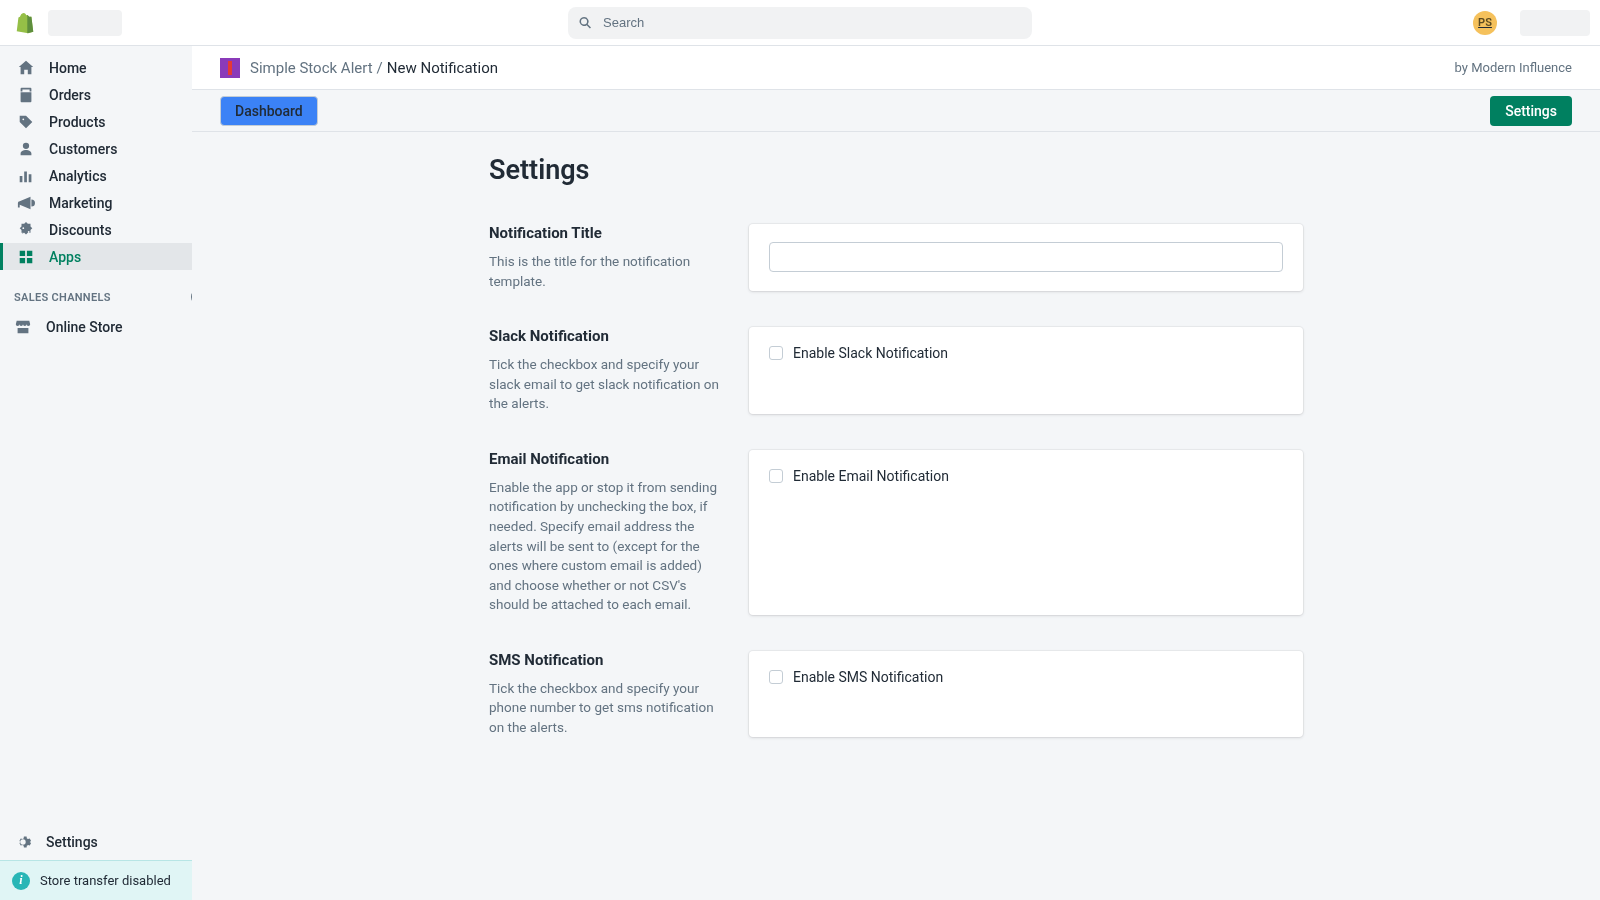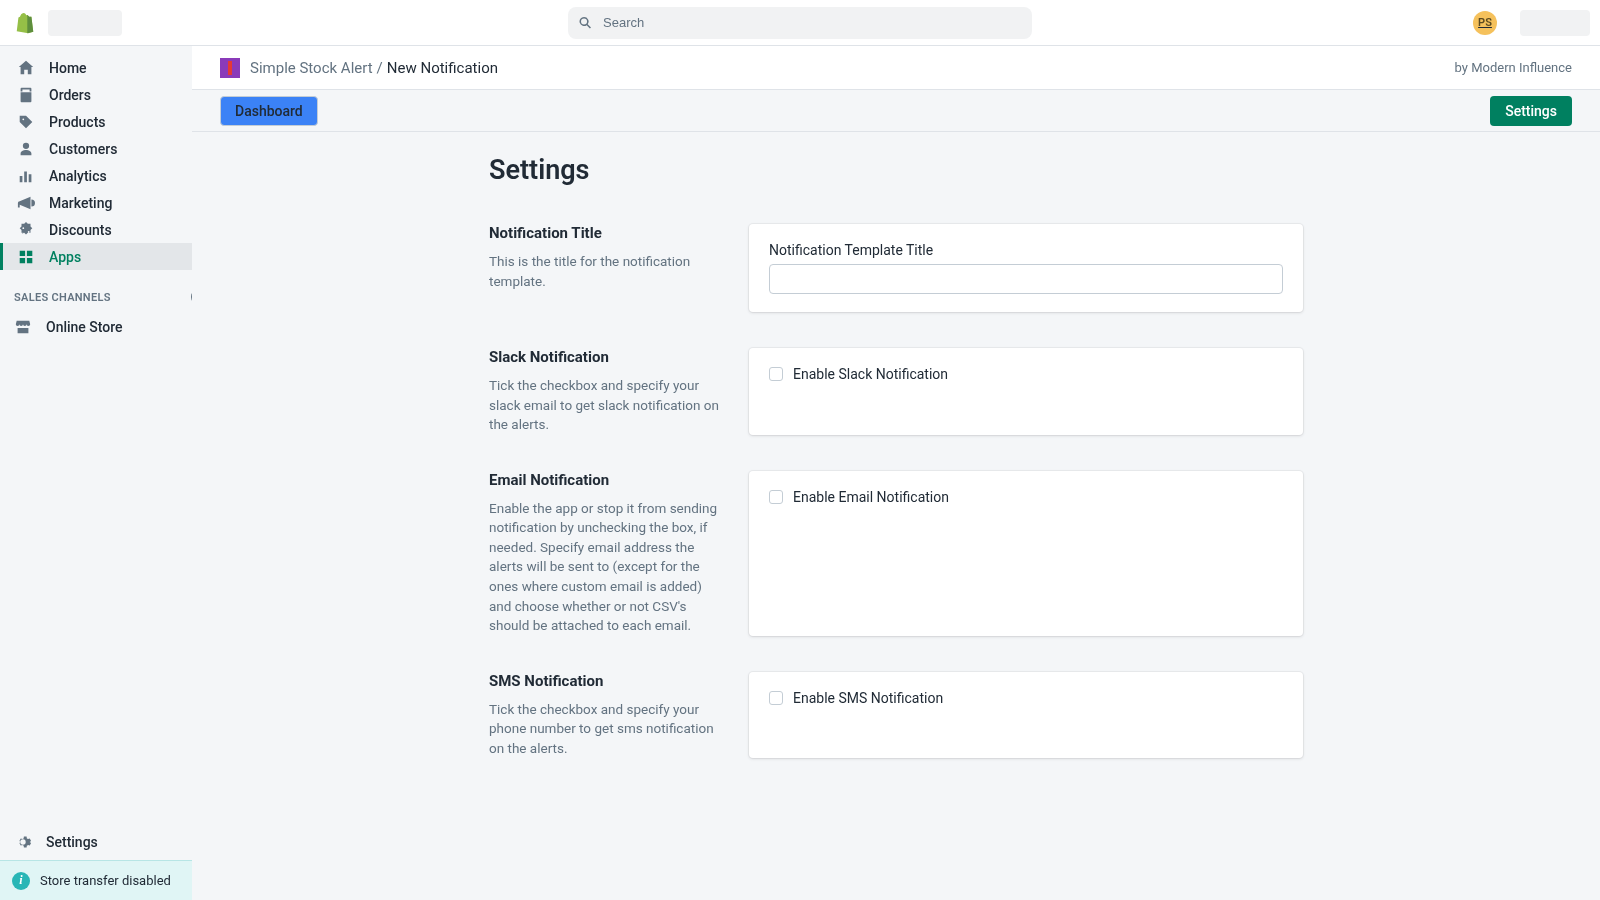"Notification Template Title" label.field-label { html: <label>Notification Template Title</label> -> none }
